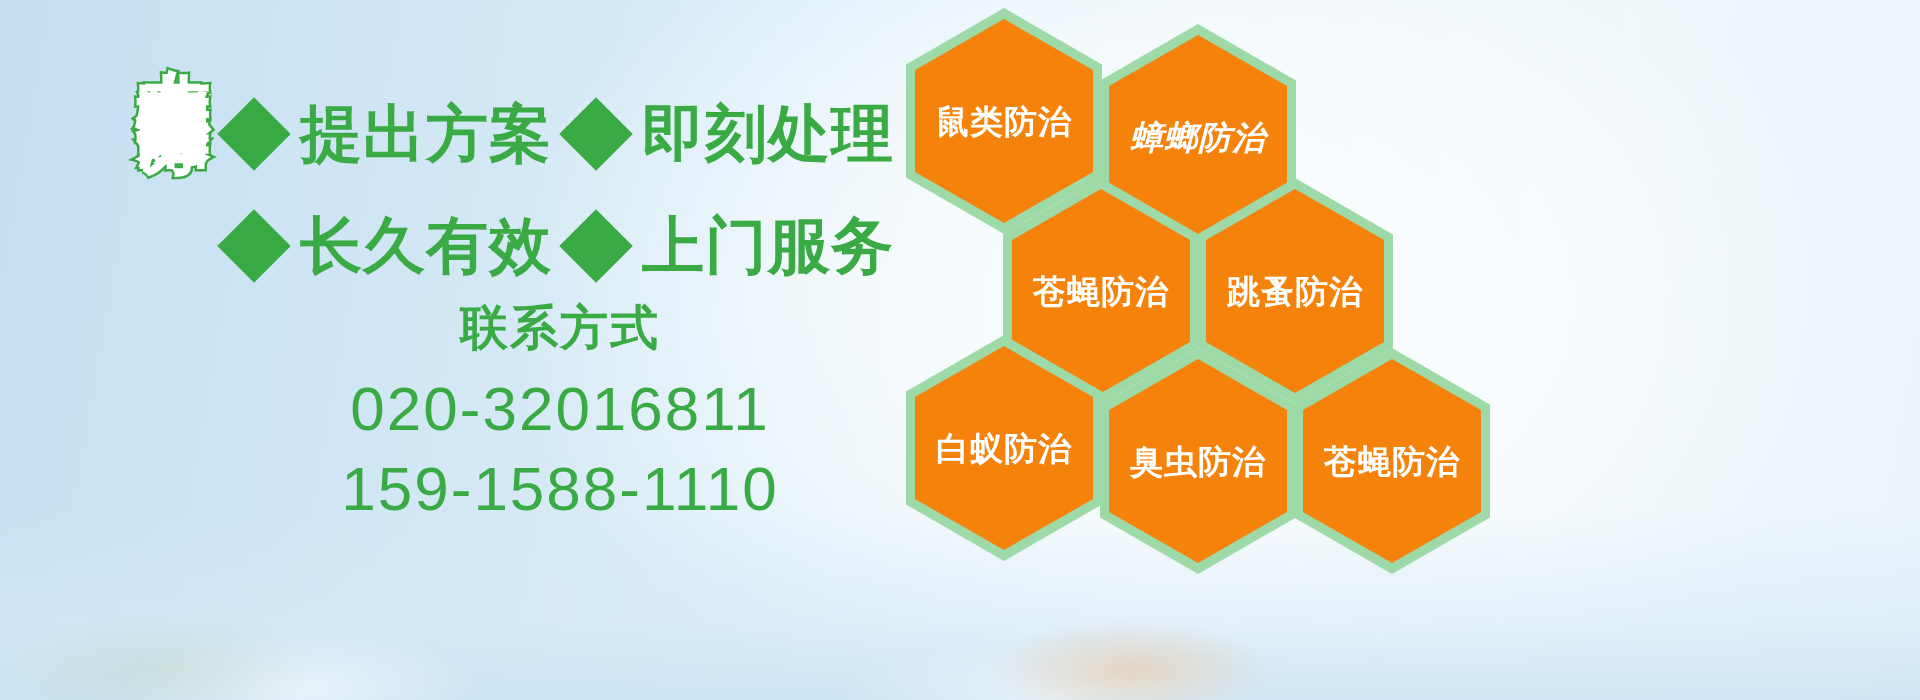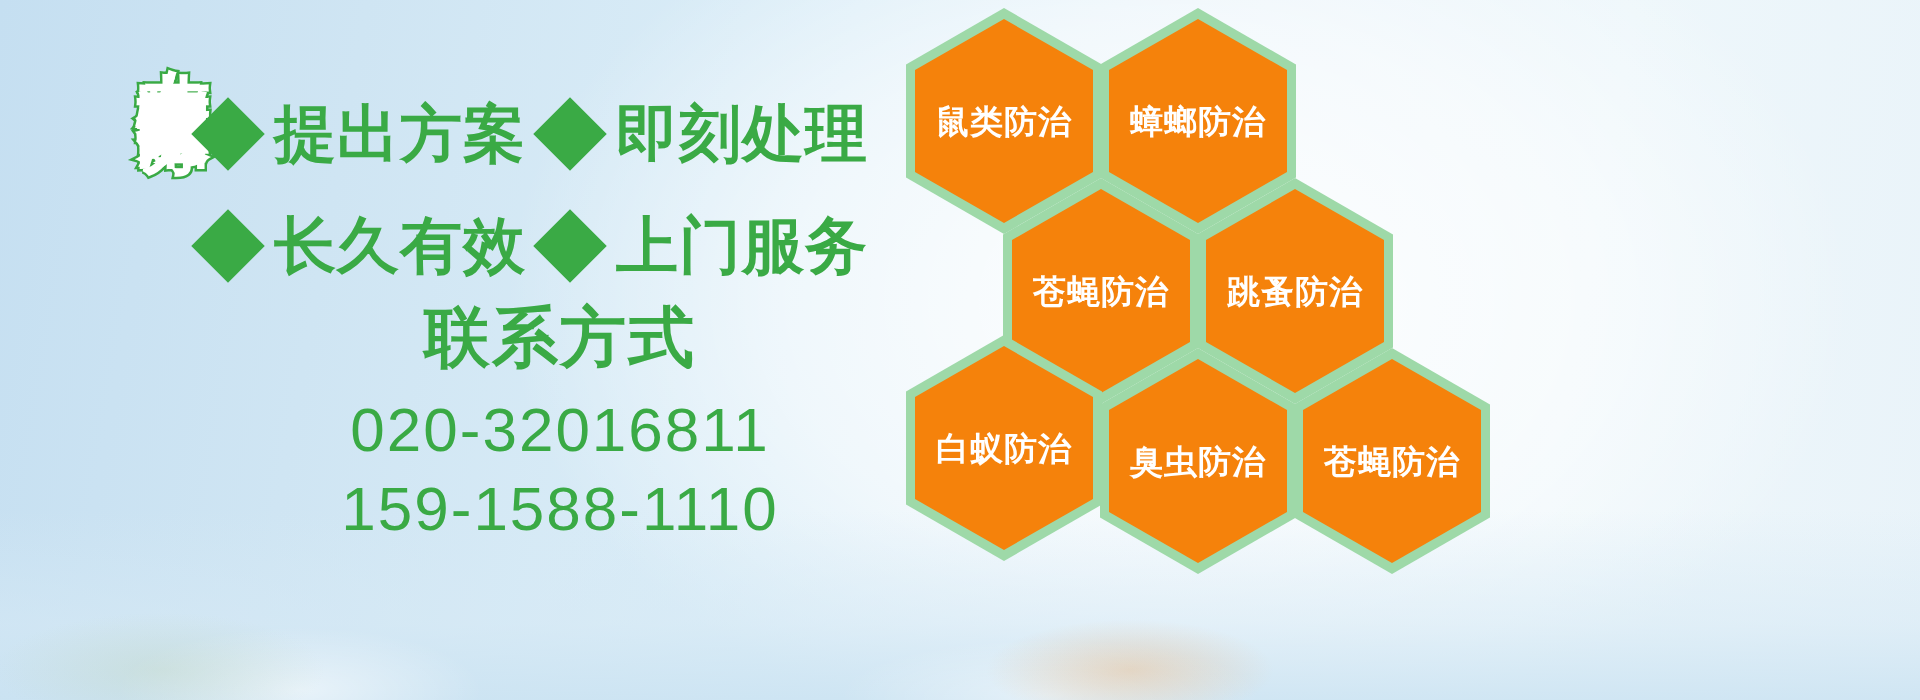"提出方案" .feature-row { justify-content: flex-end -> none }
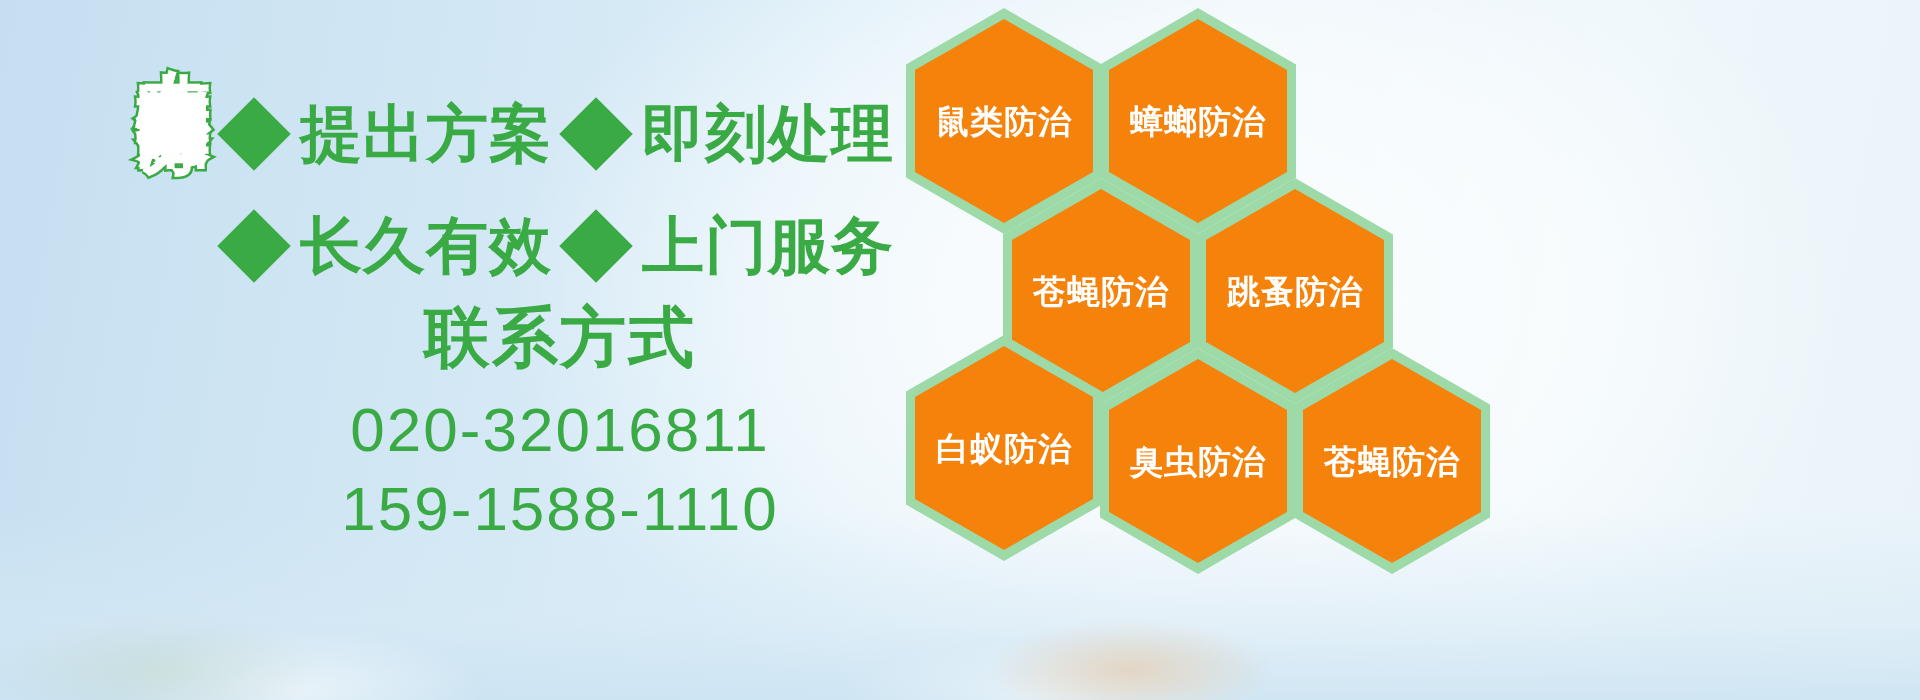"蟑螂防治" div.hex { font-style: none -> italic; top: 8px -> 24px }
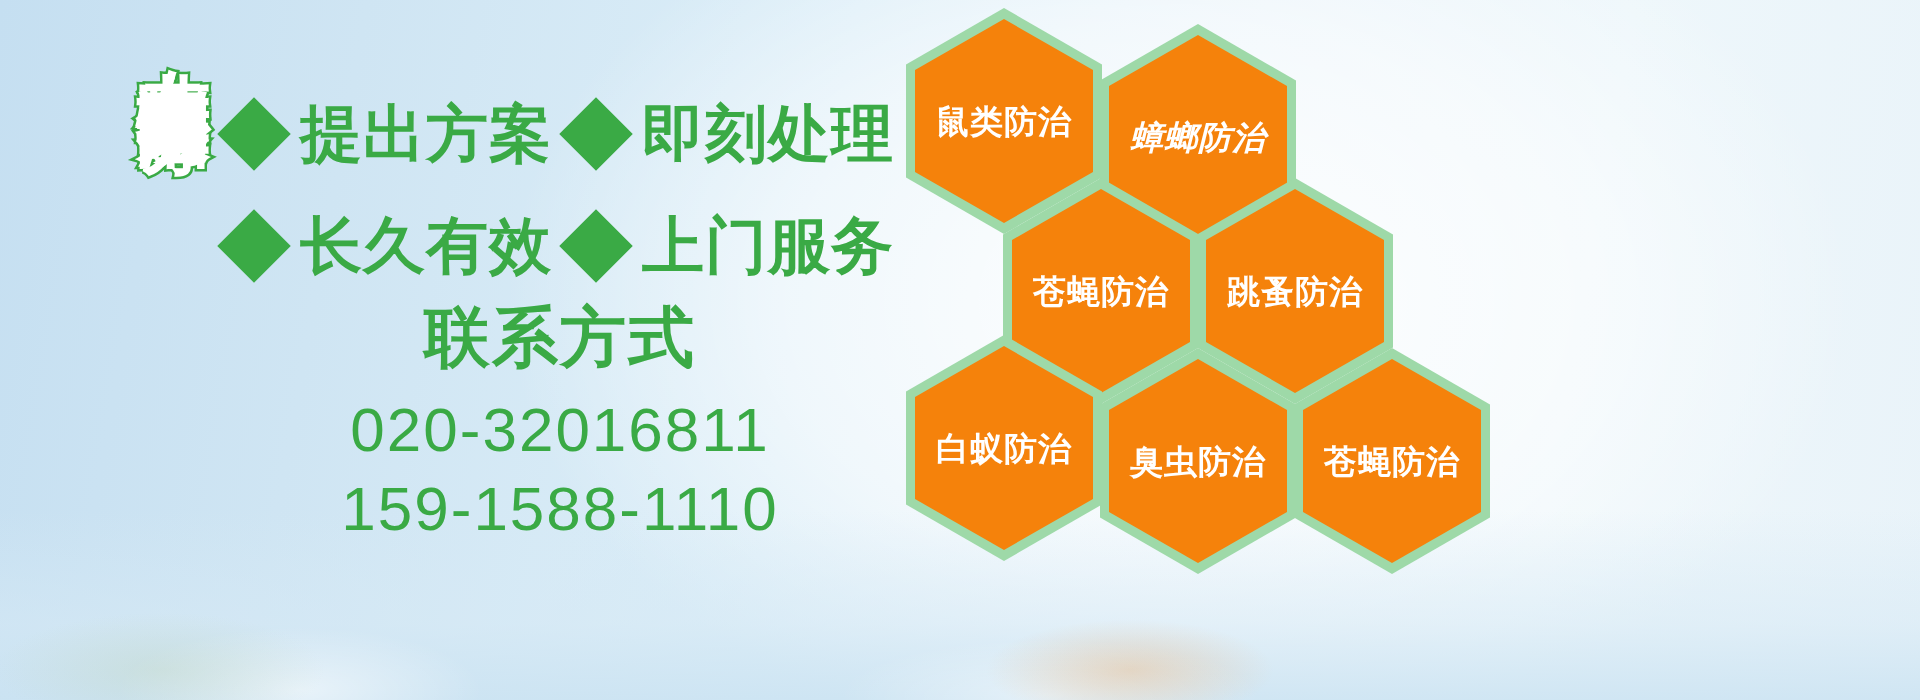"联系方式" .contact-heading { font-size: 66px -> 48px }
